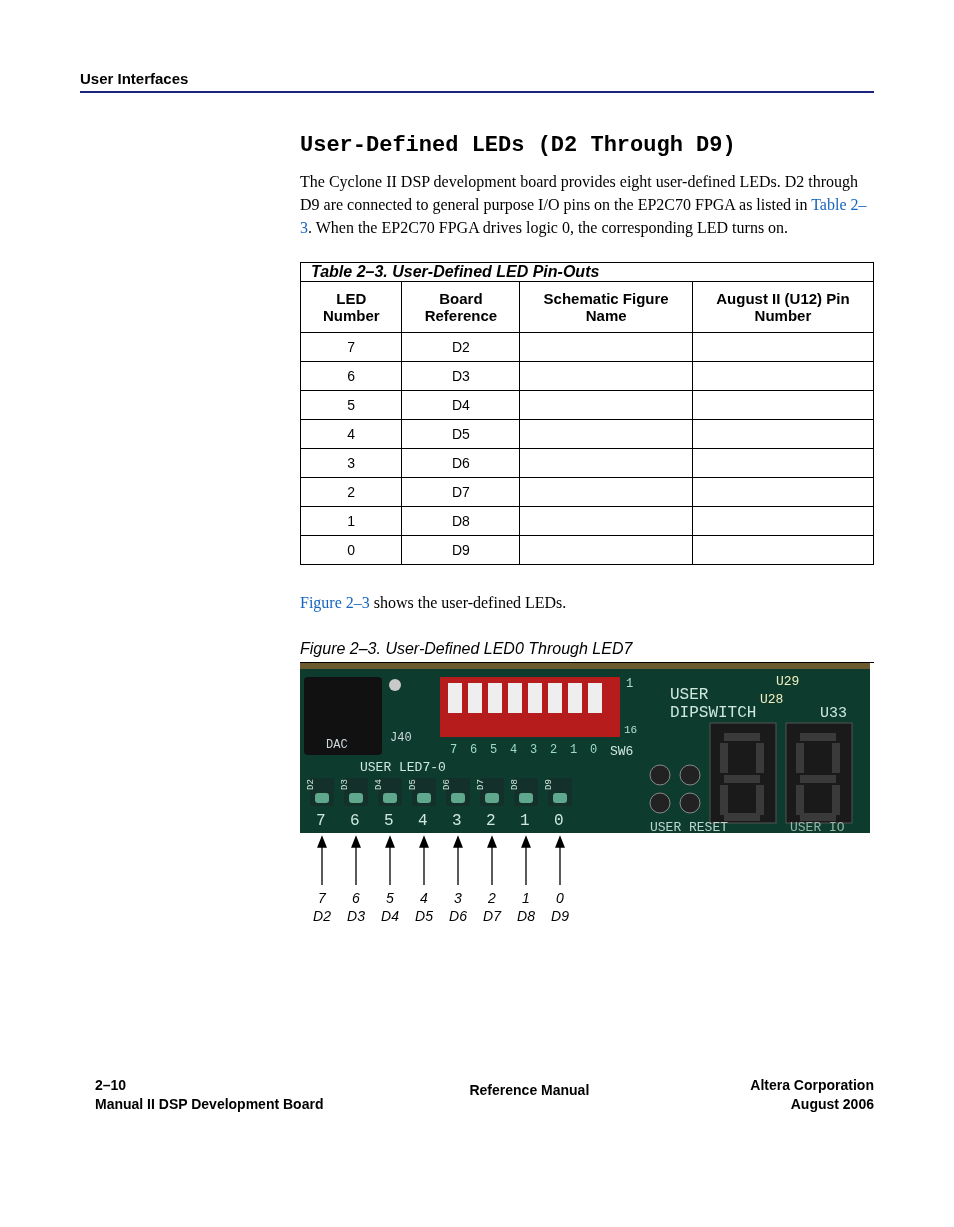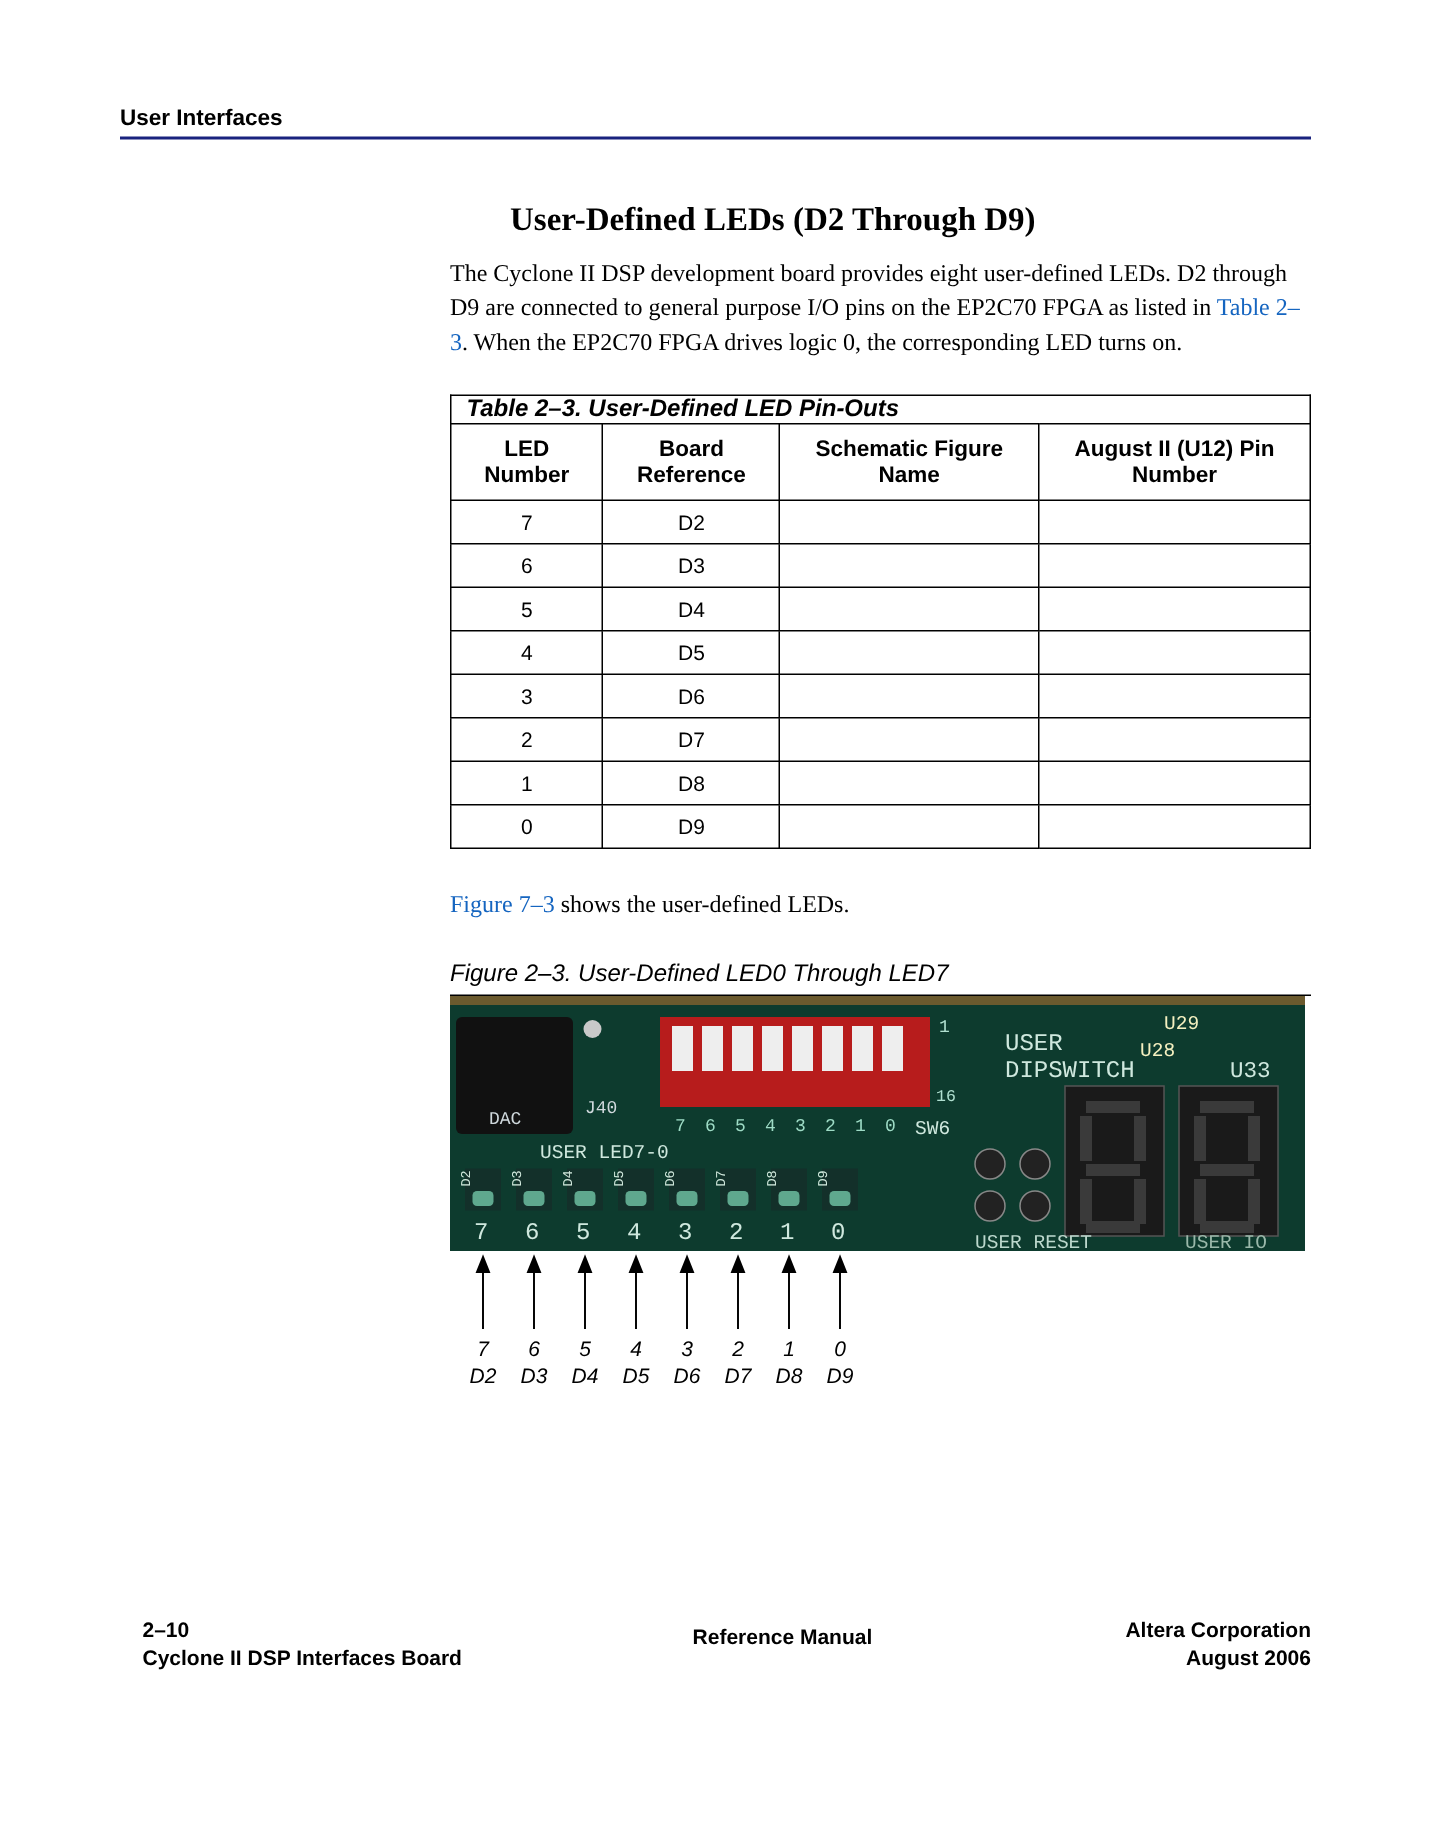"User-Defined LEDs (D2 Through D9)" h2.section-title { font-family: Liberation Serif, serif -> Liberation Mono, monospace; margin-left: 40px -> none }
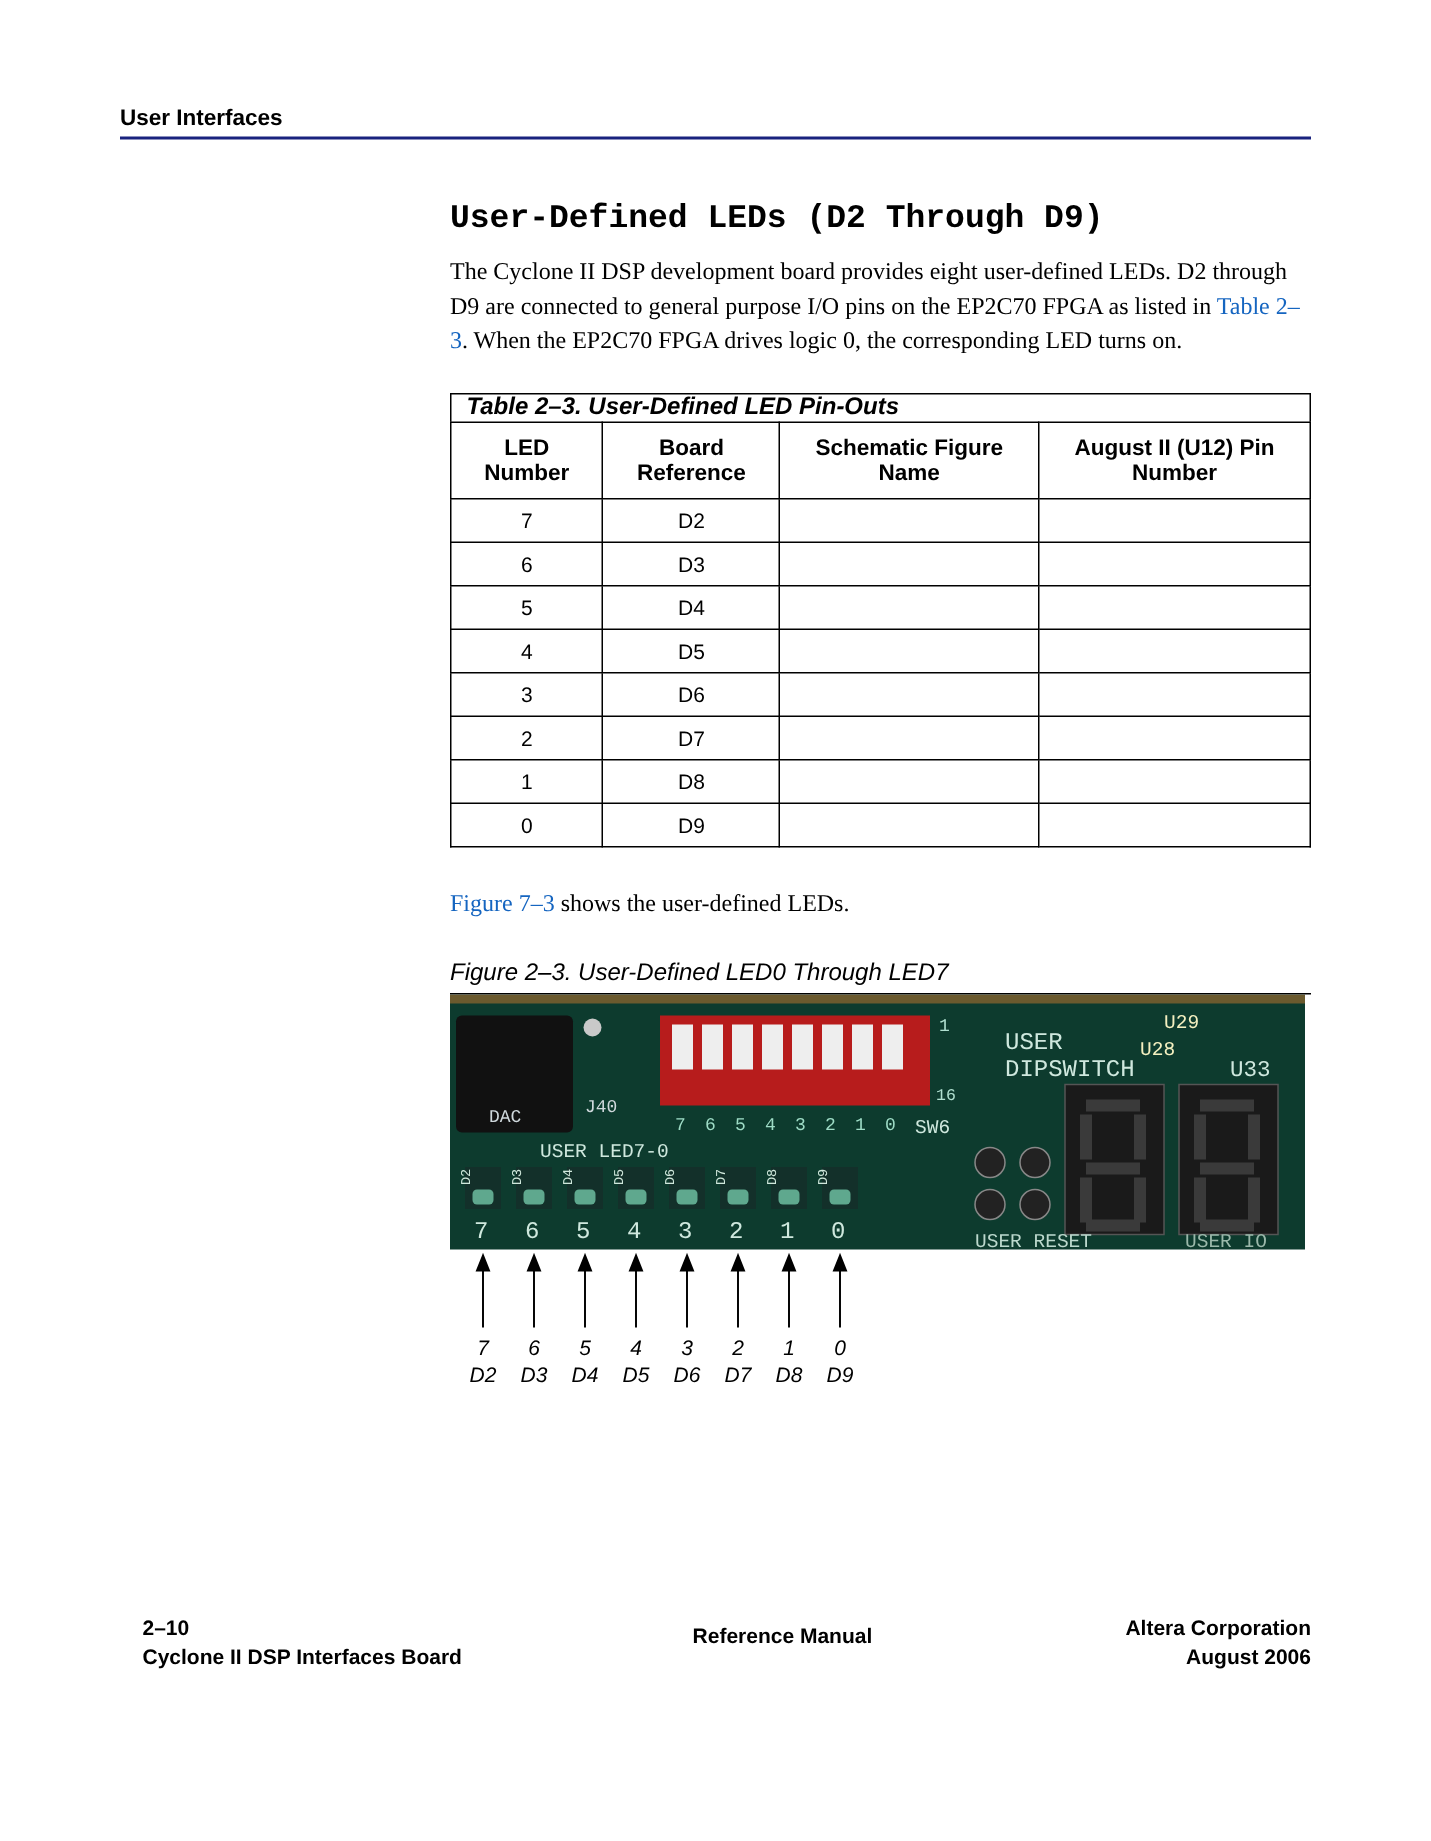"Figure 7–3" span.xref { text: 7 -> 2 }
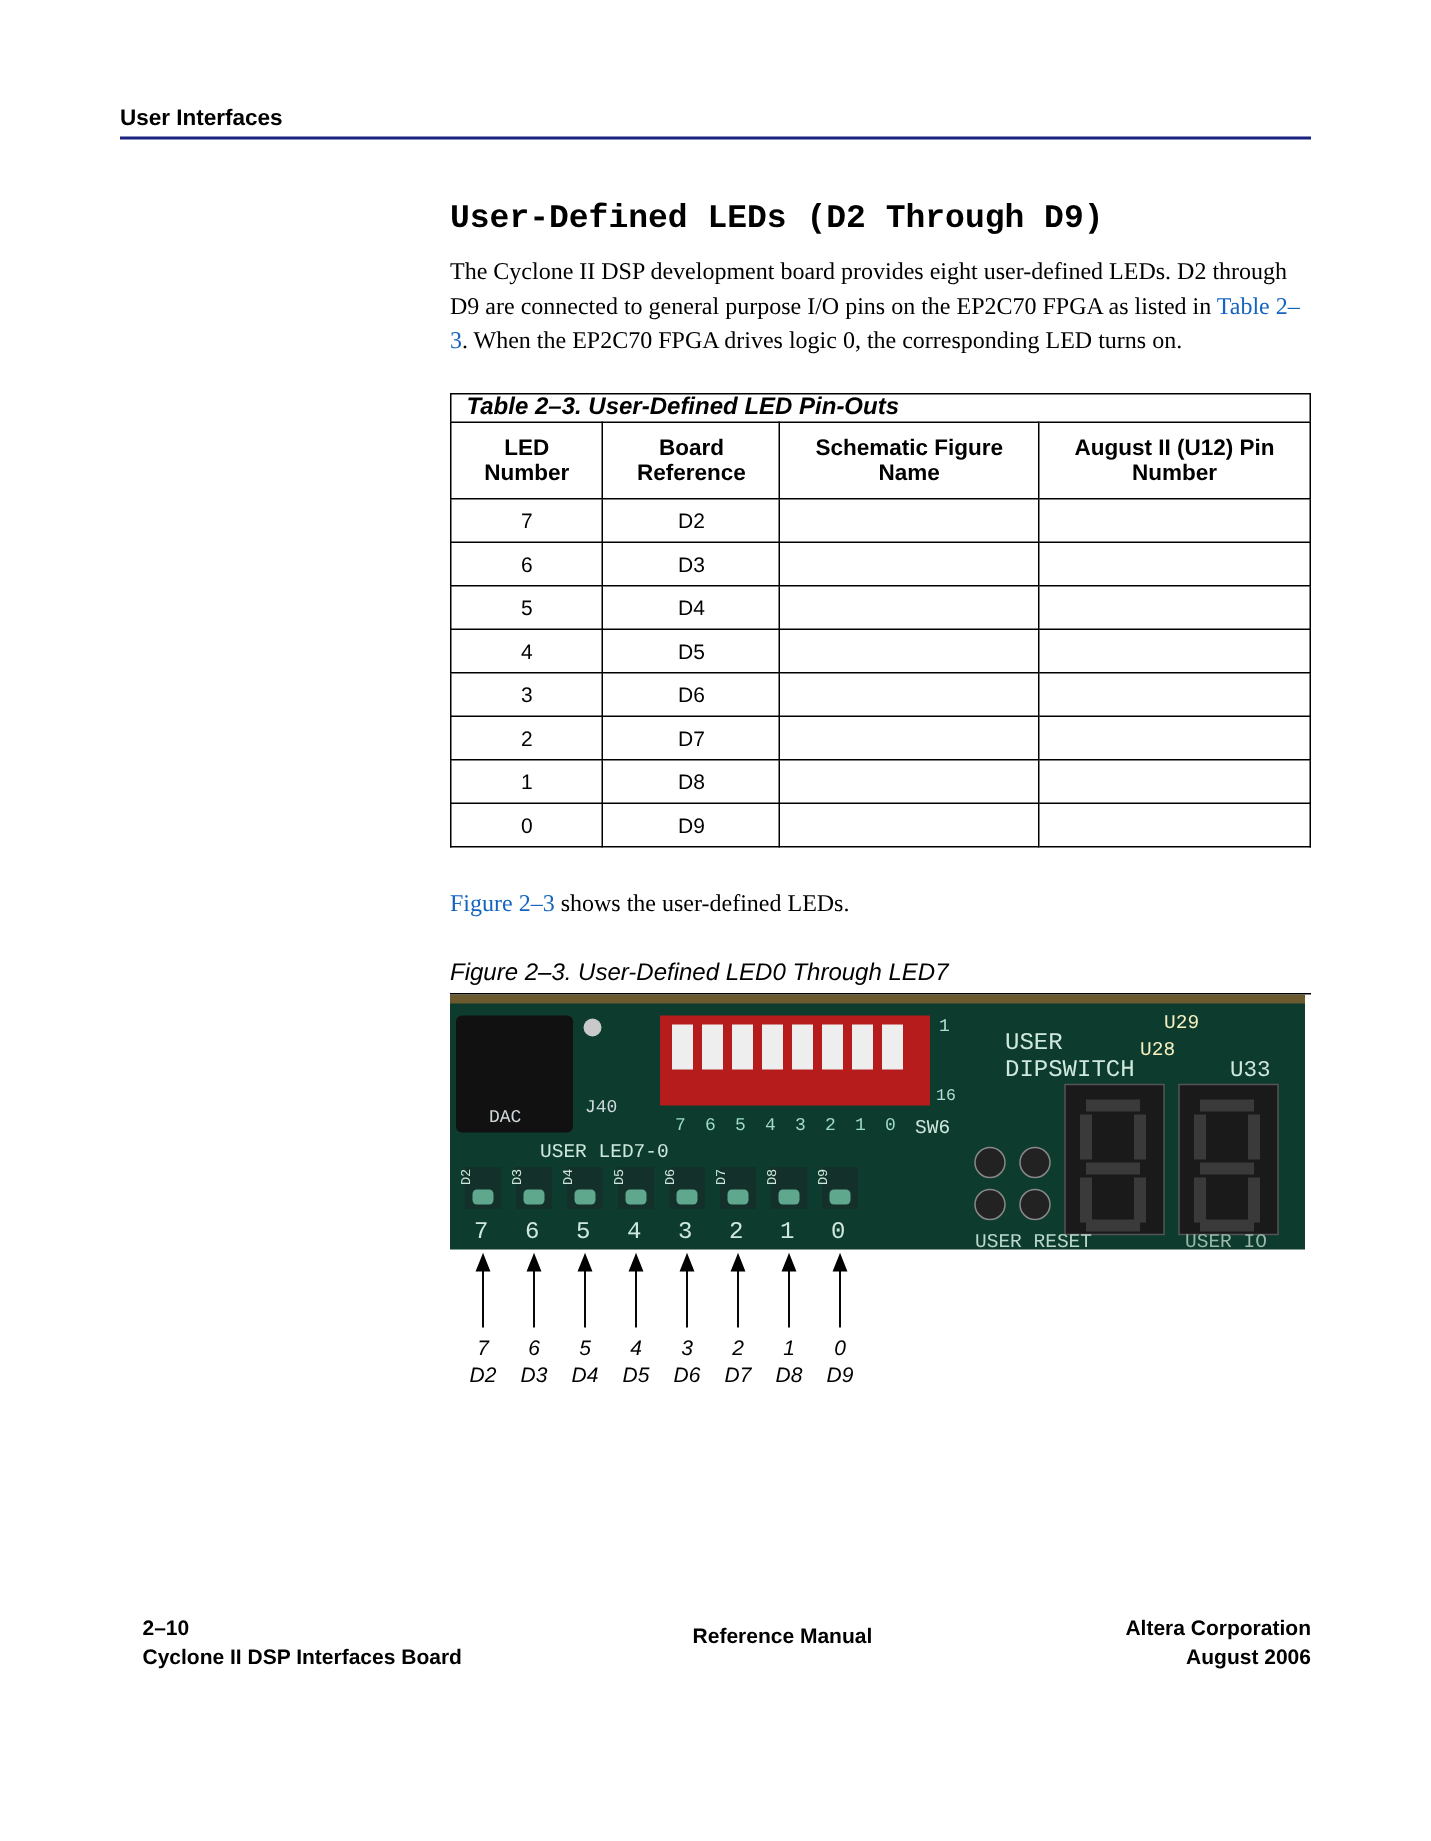"Cyclone II DSP Interfaces Board" b { text: Cyclone II DSP Interfaces -> Manual II DSP Development }
